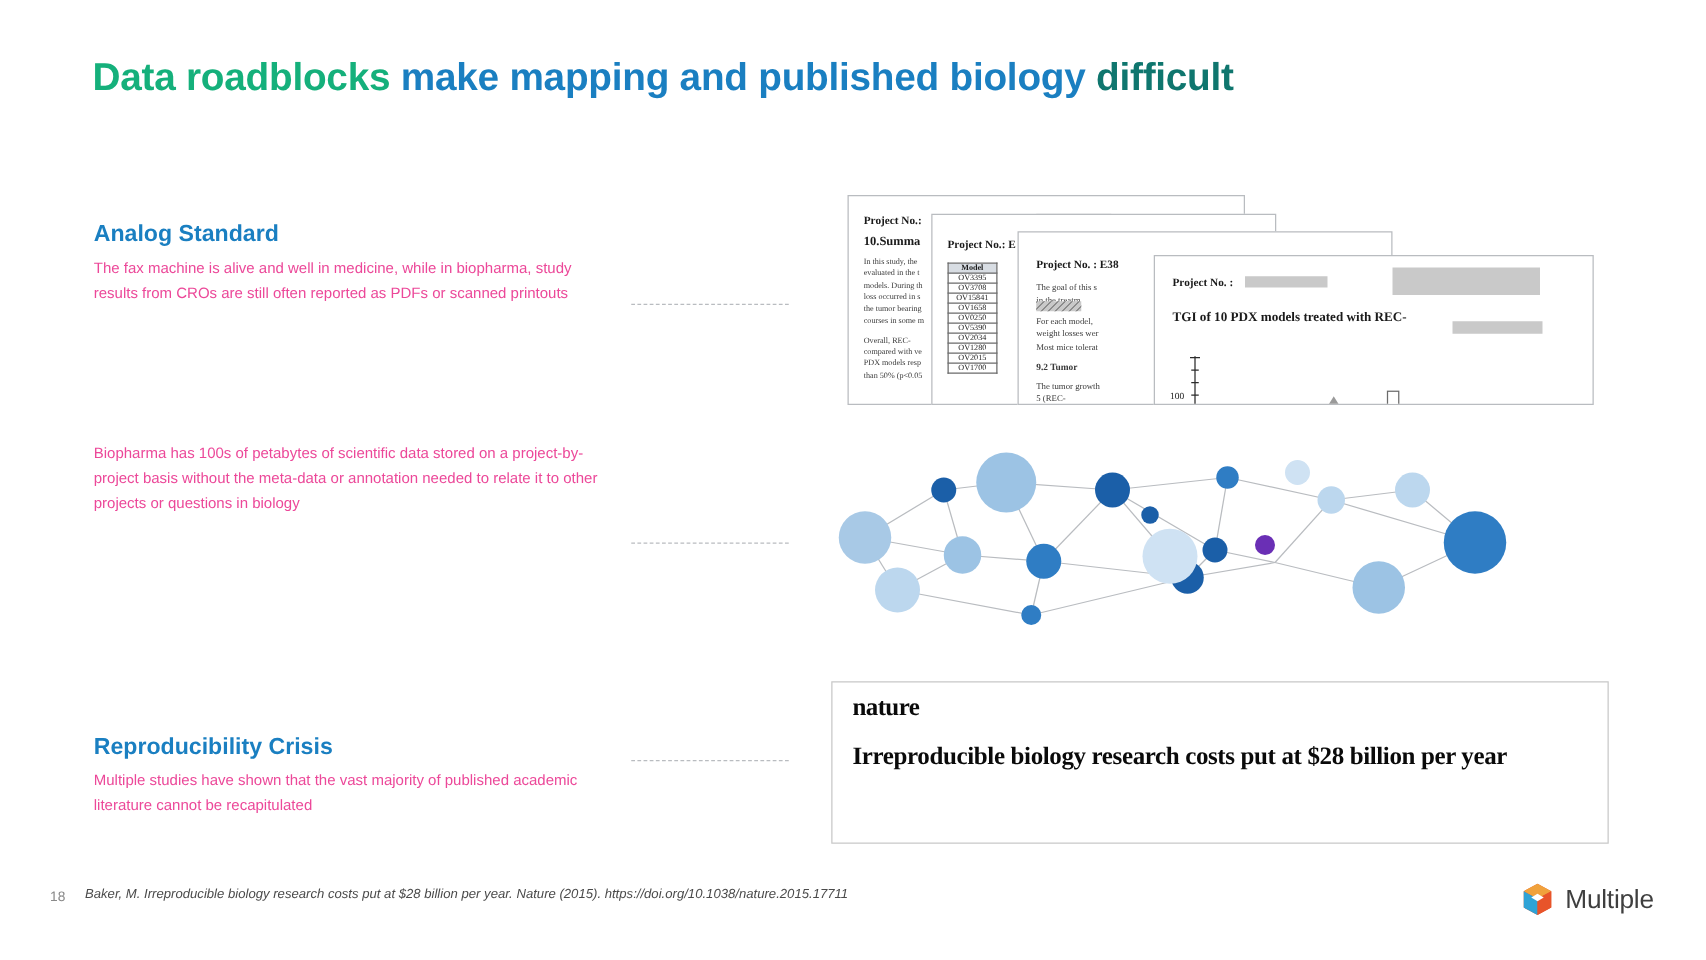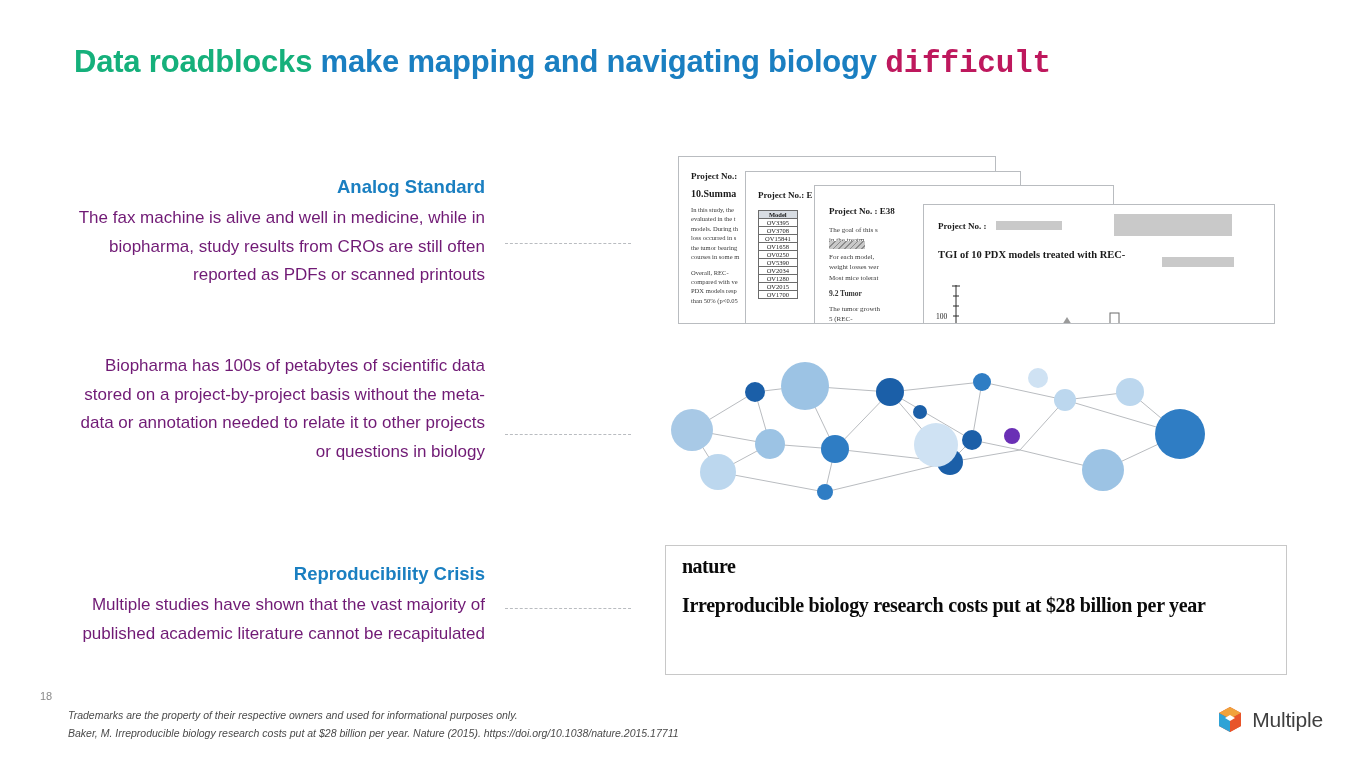"make mapping and navigating biology" span.t-blue { text: navigating -> published }
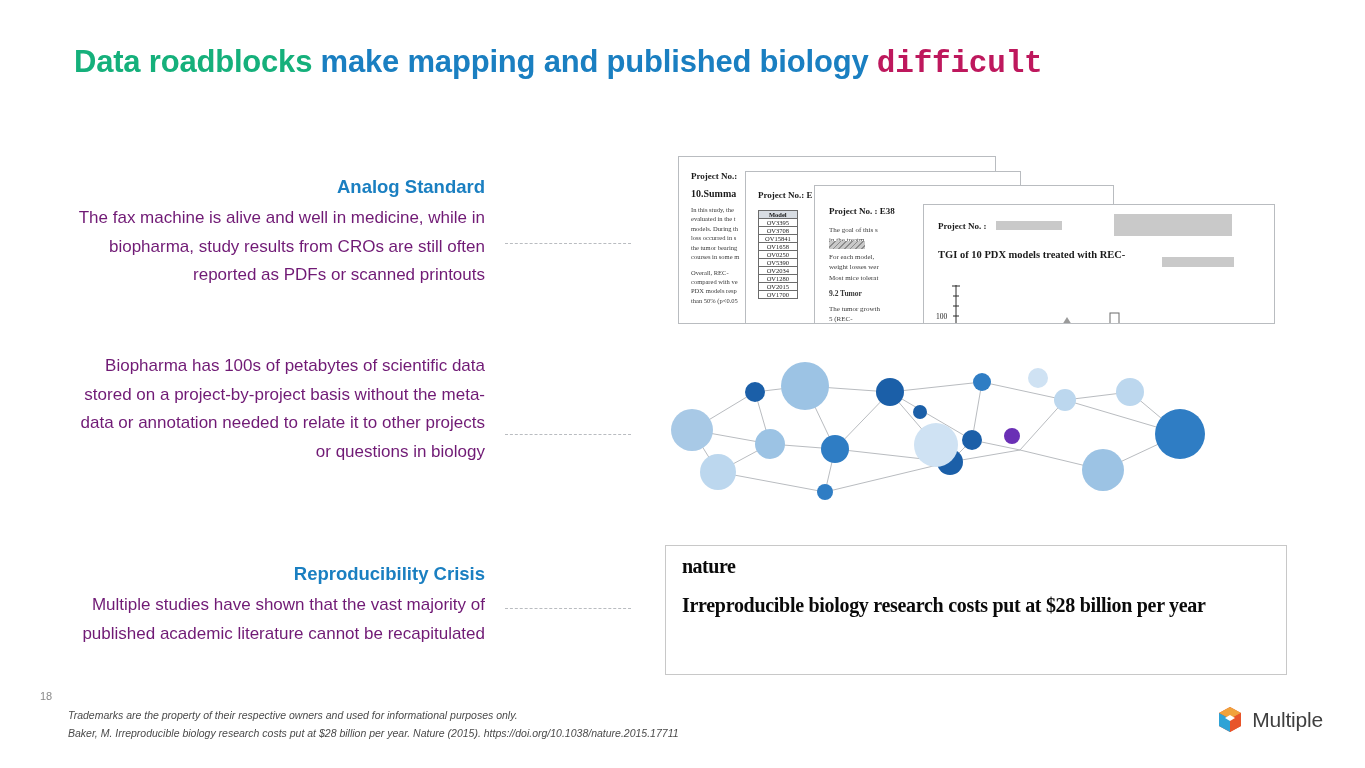"difficult" .t-mag { color: #be185d -> #0f766e; font-family: Liberation Mono, monospace -> none }
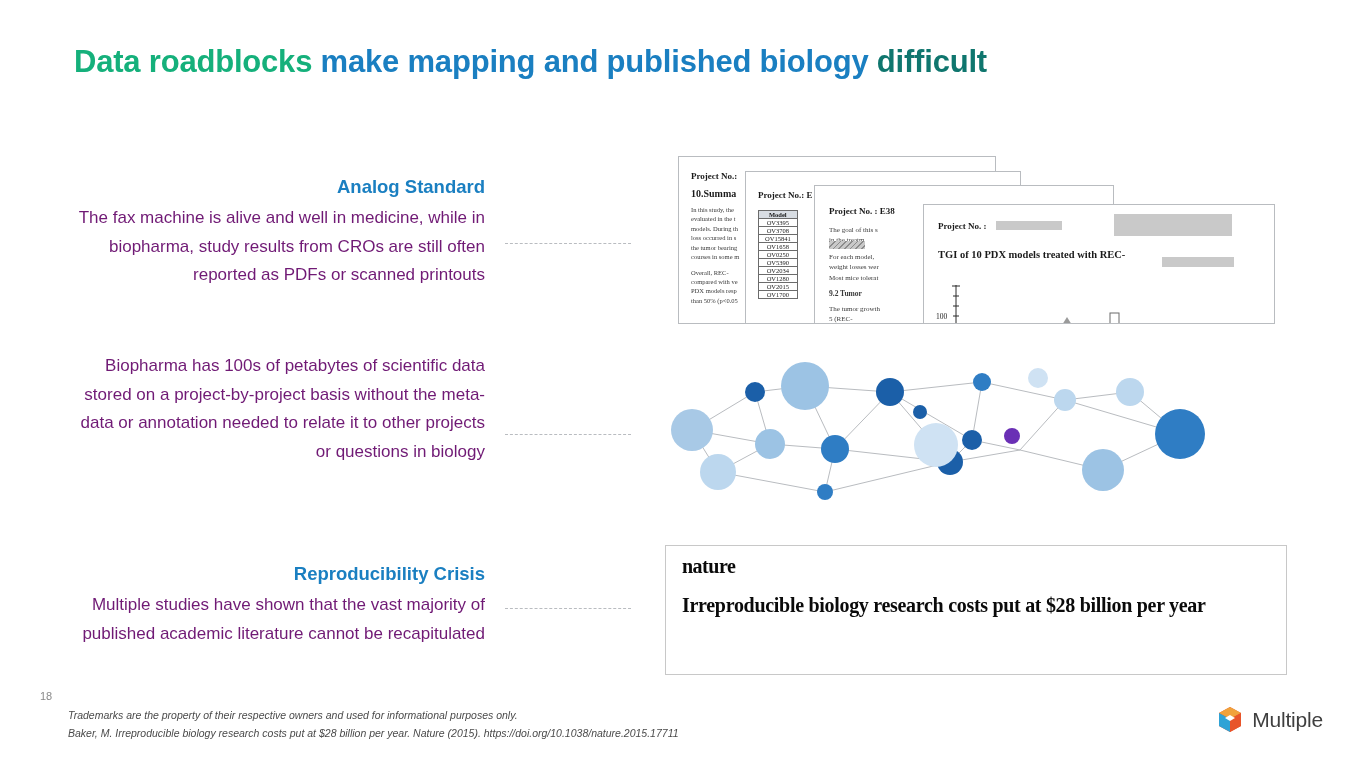"Analog Standard" .block { text-align: right -> none }
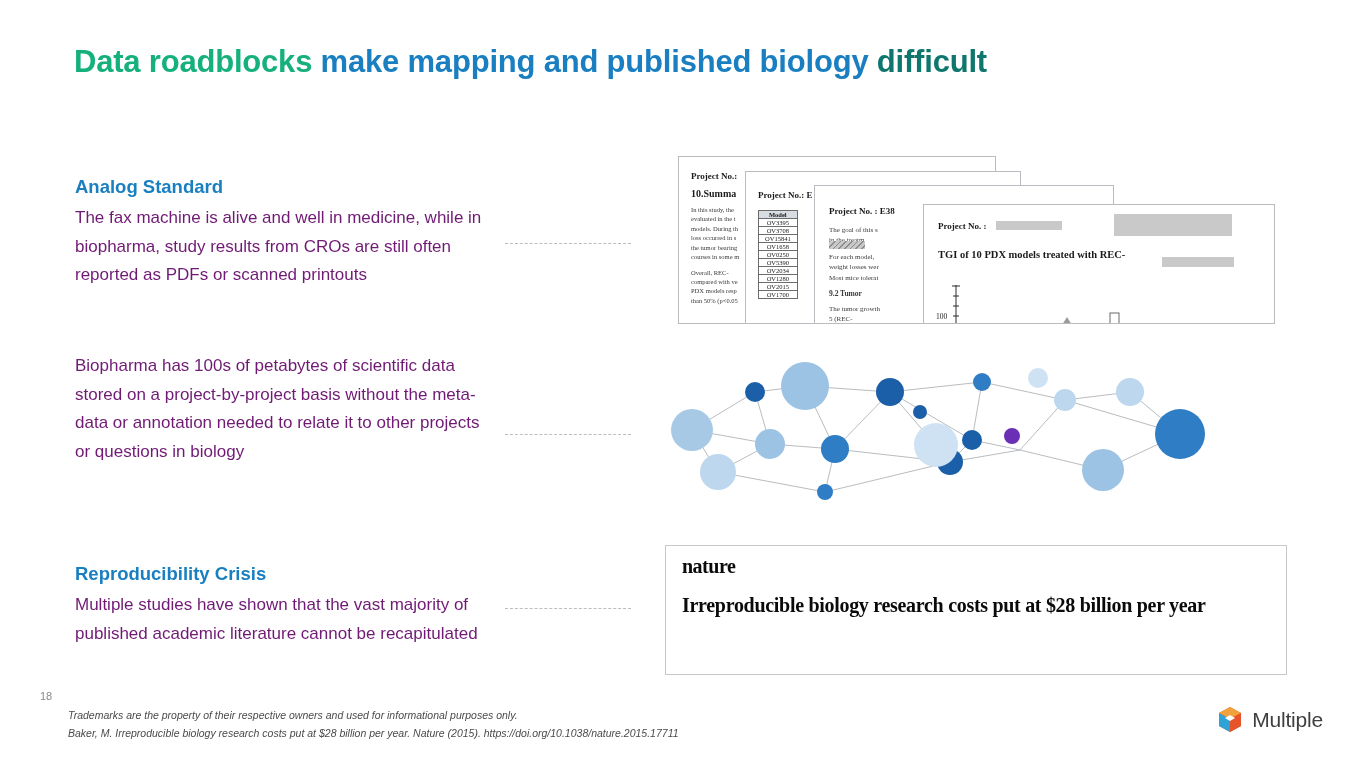"The fax machine is alive" .block-body { color: #701a75 -> #ec4899; font-size: 17px -> 12px }
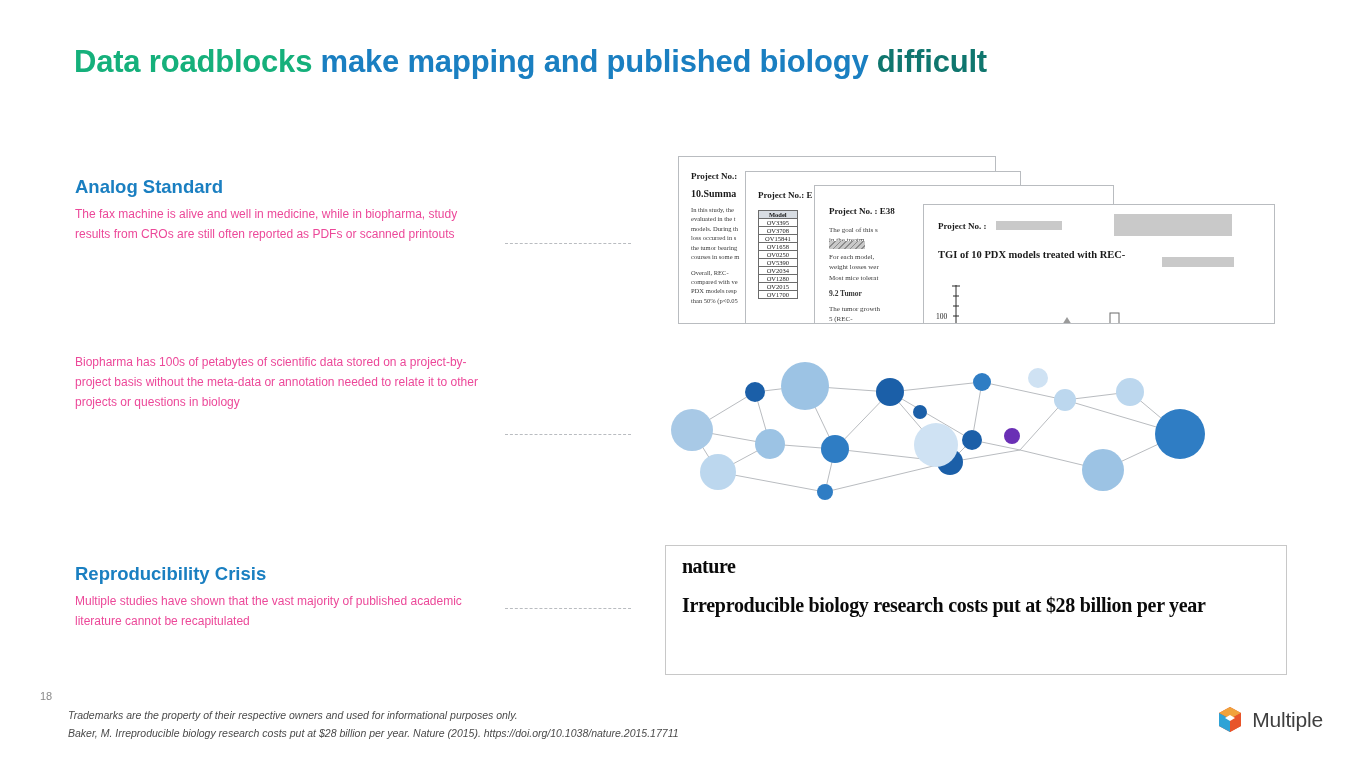"Reproducibility Crisis" #block-repro { top: 563px -> 586px }
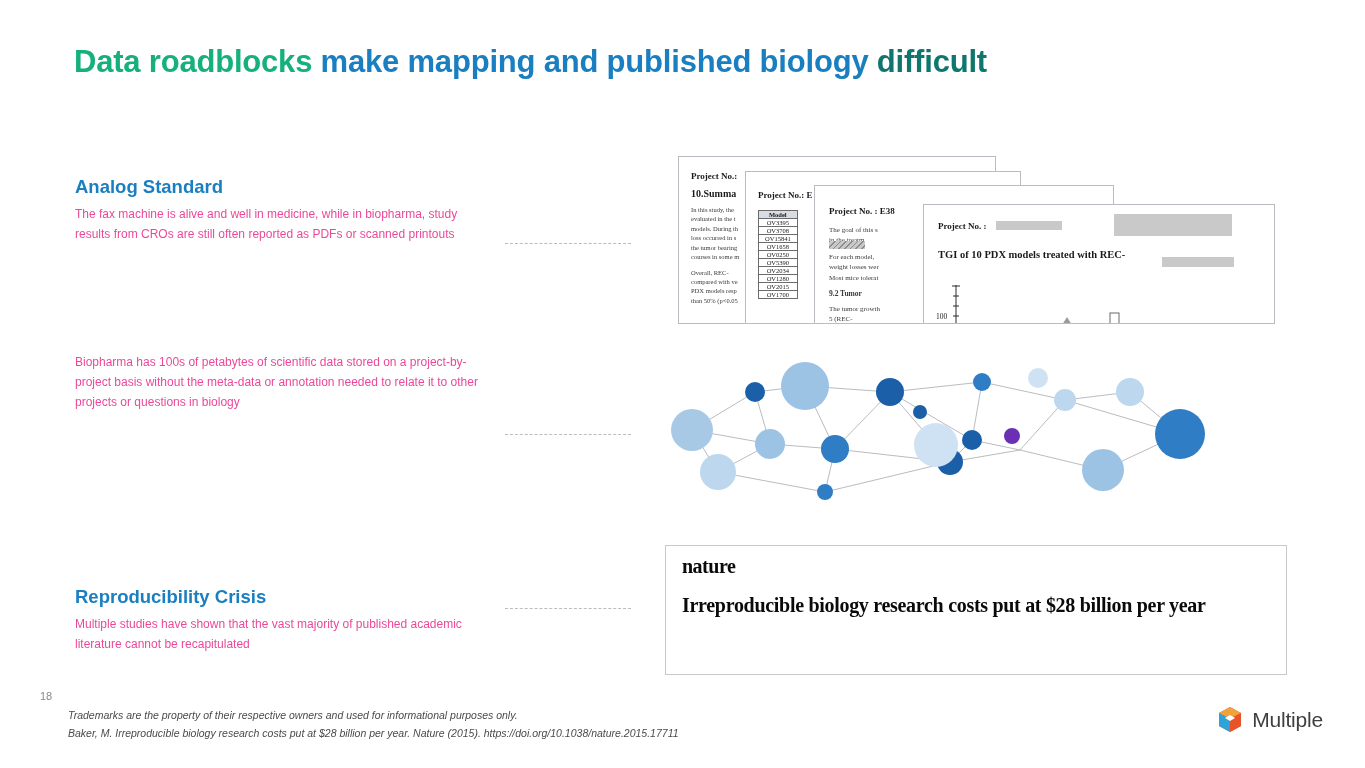"18" .page-num { top: 690px -> 712px }
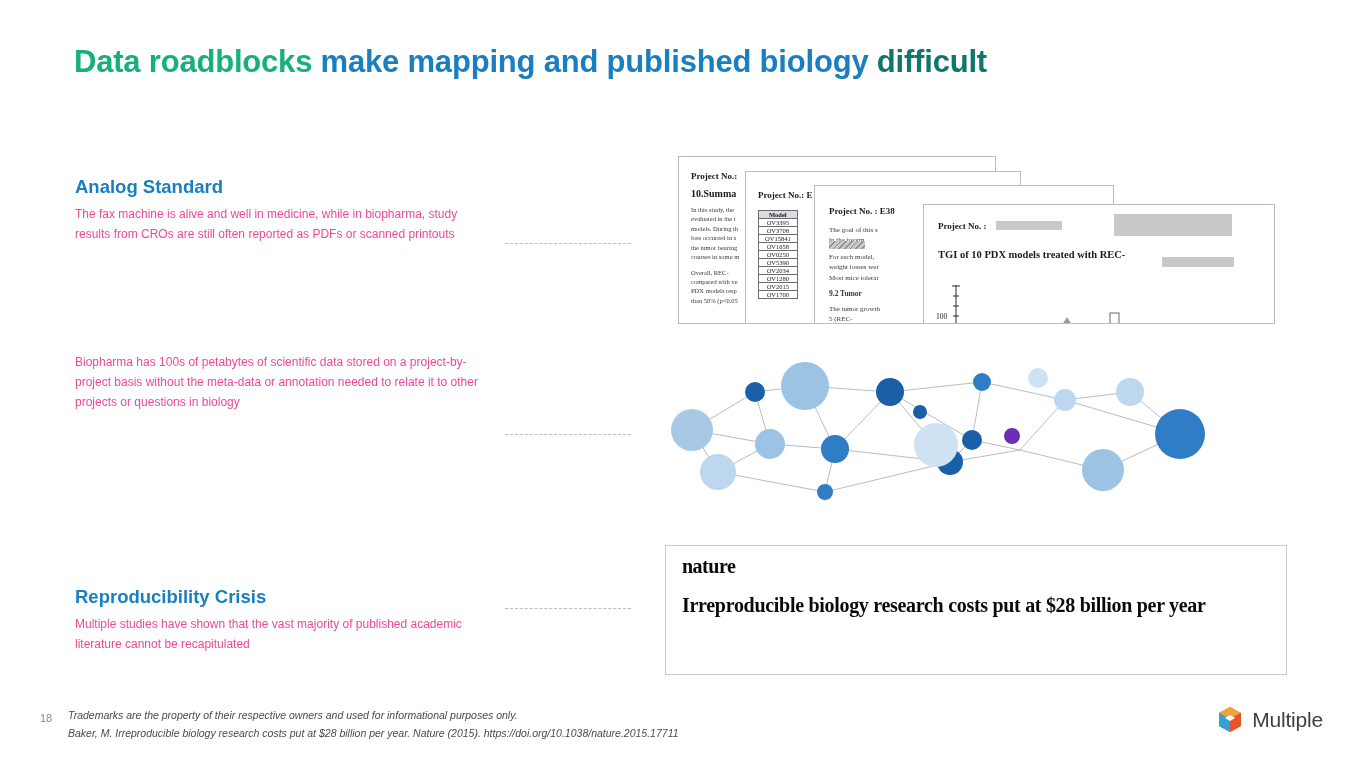"Trademarks are the property of" div { html: <div>Trademarks are the property of their respective owners and used for informational purposes only.</div> -> none }
